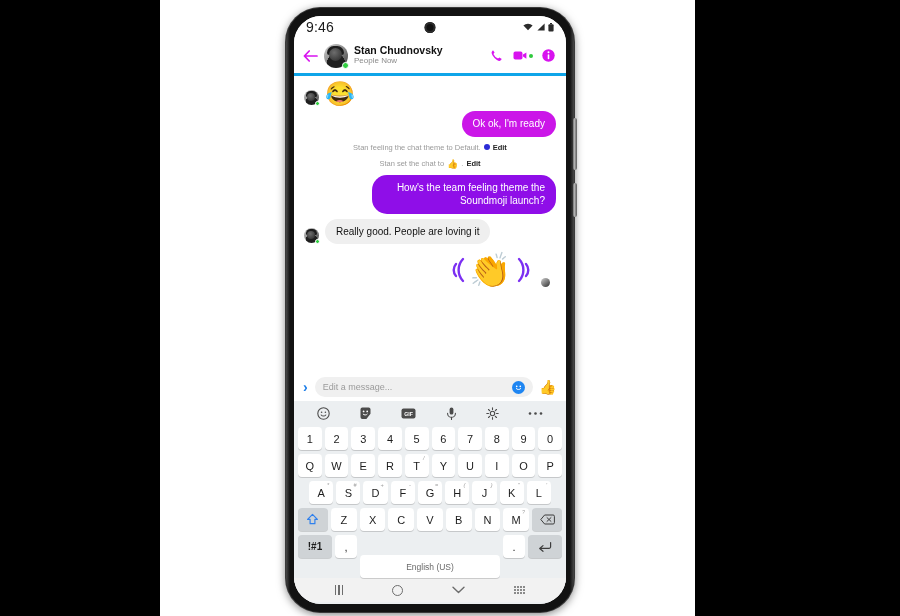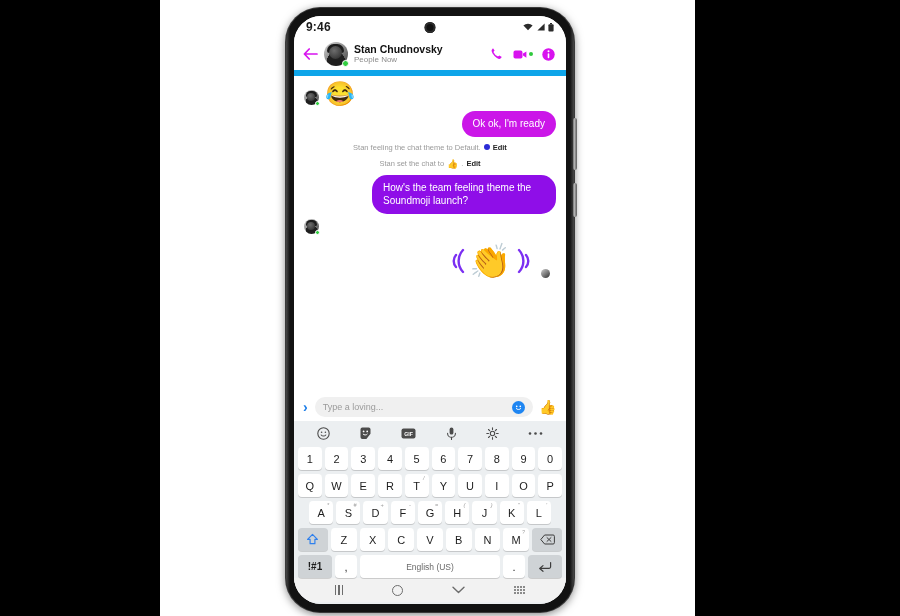"9:46" .sb-time { font-size: 12px -> 14px; font-weight: 700 -> 400 }
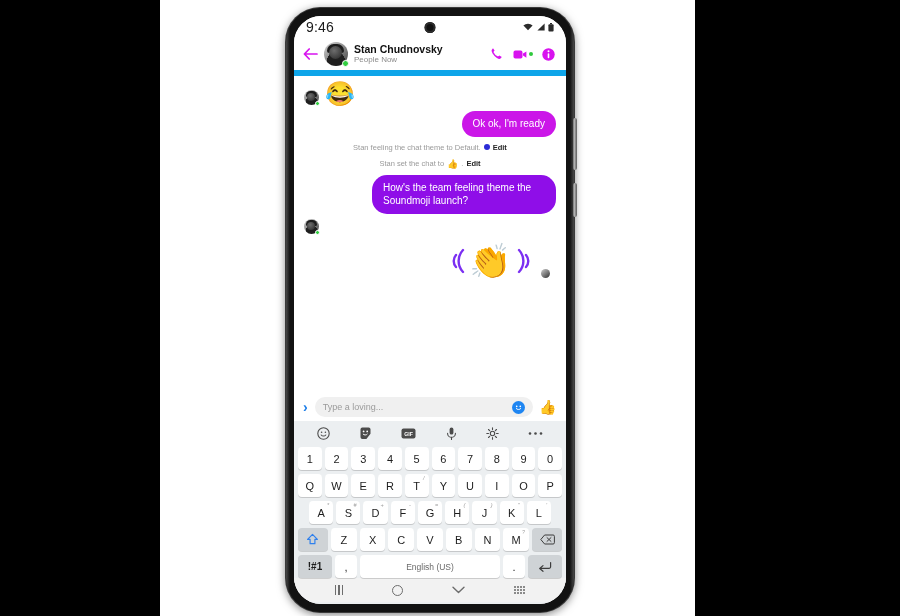"Stan Chudnovsky" .chat-header { border-bottom: 6px solid #0ea5e9 -> 3px solid #0ea5e9 }
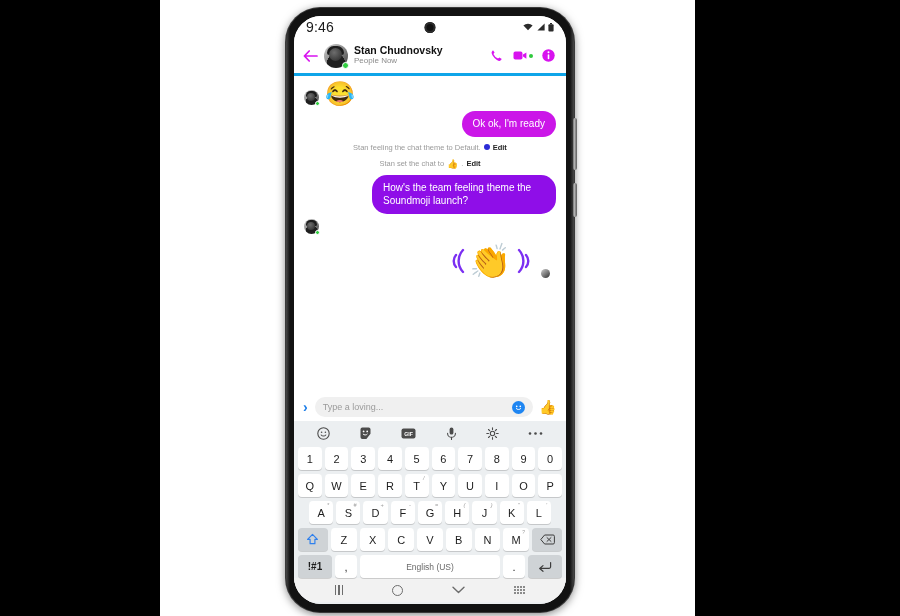"Ok ok, I'm ready" .bubble { text-align: none -> right }
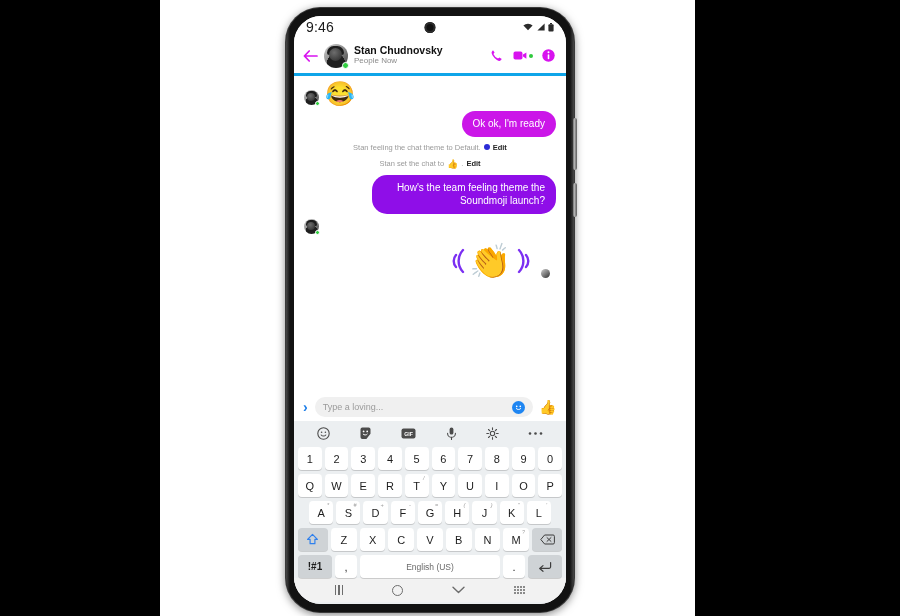"Really good. People are loving" div.bubble { html: none -> <div>Really good. People are loving it</div> }
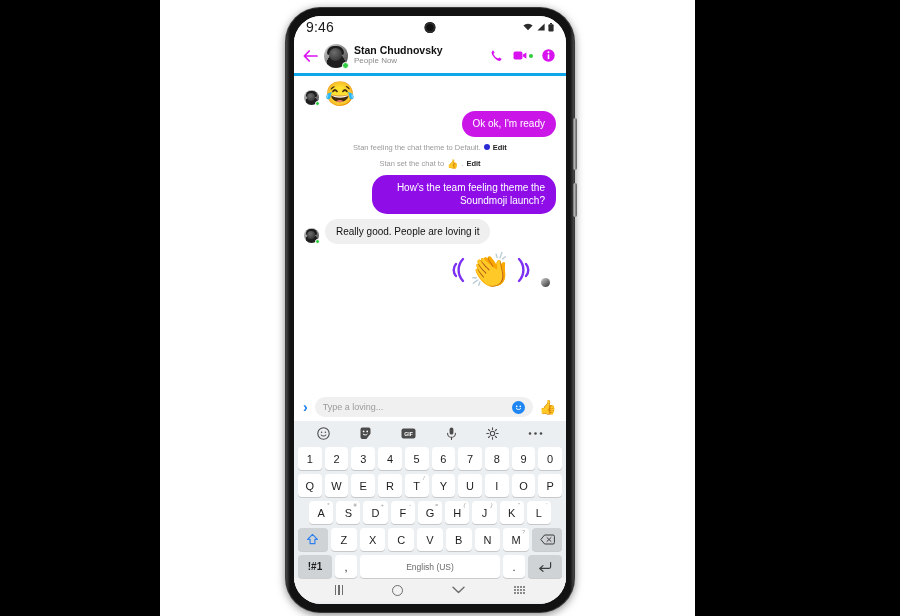"Type a loving..." span.ph { text: Type a loving -> Edit a message }
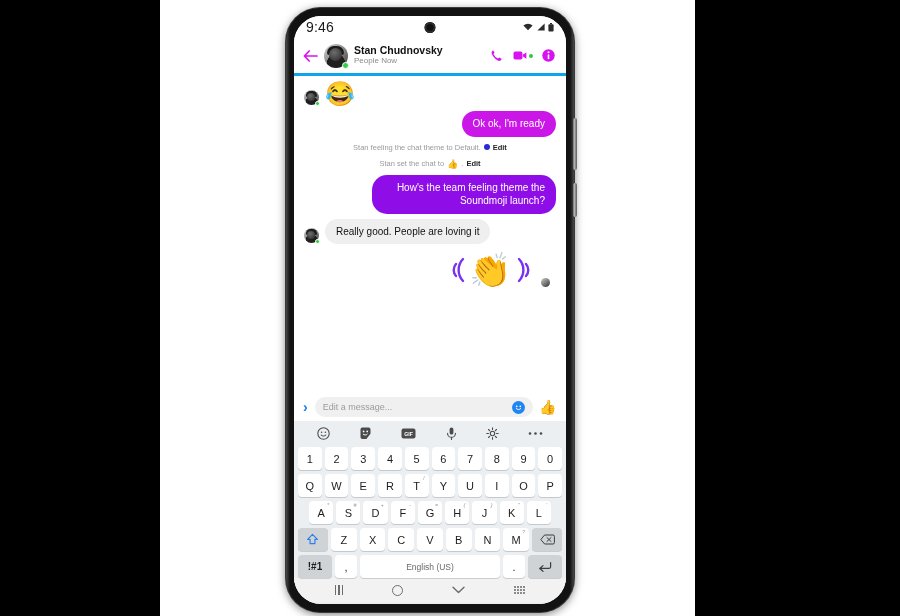"English (US)" .key.space { margin-top: none -> 20px }
